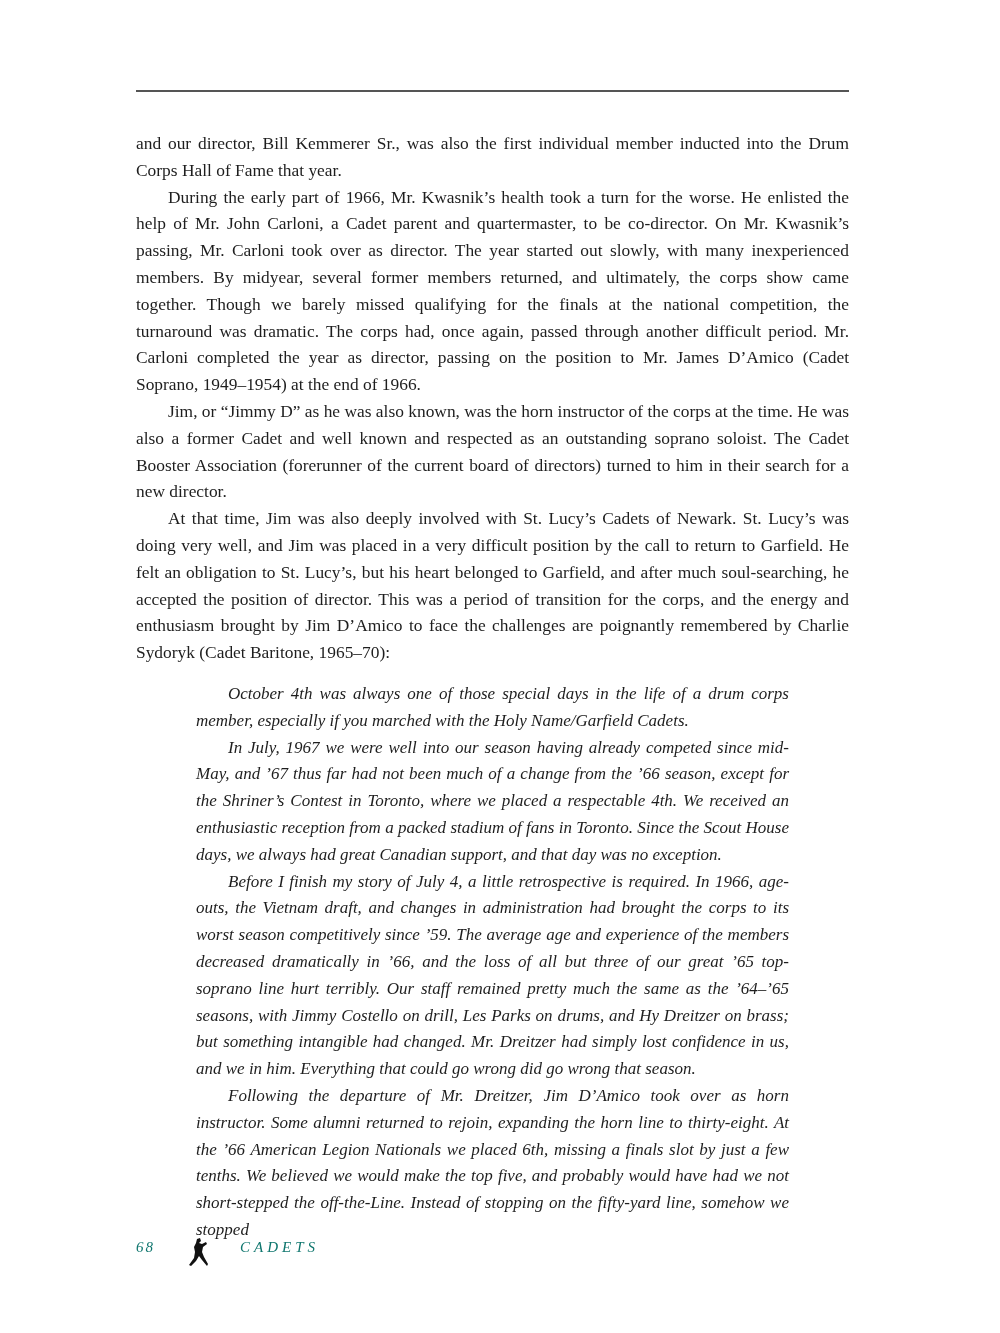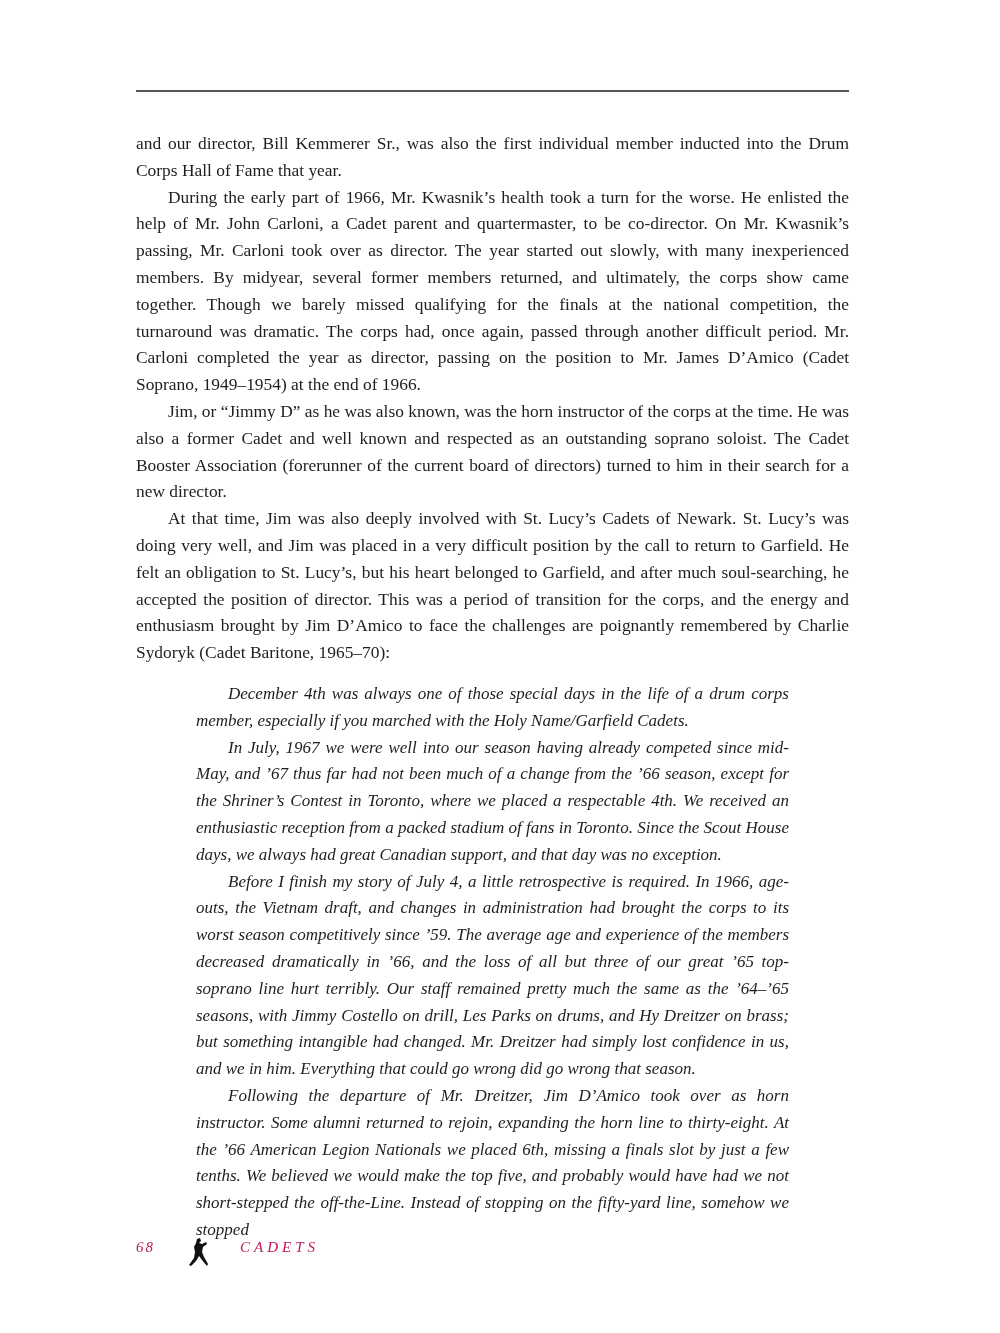"December 4th was always one" p { text: December -> October }
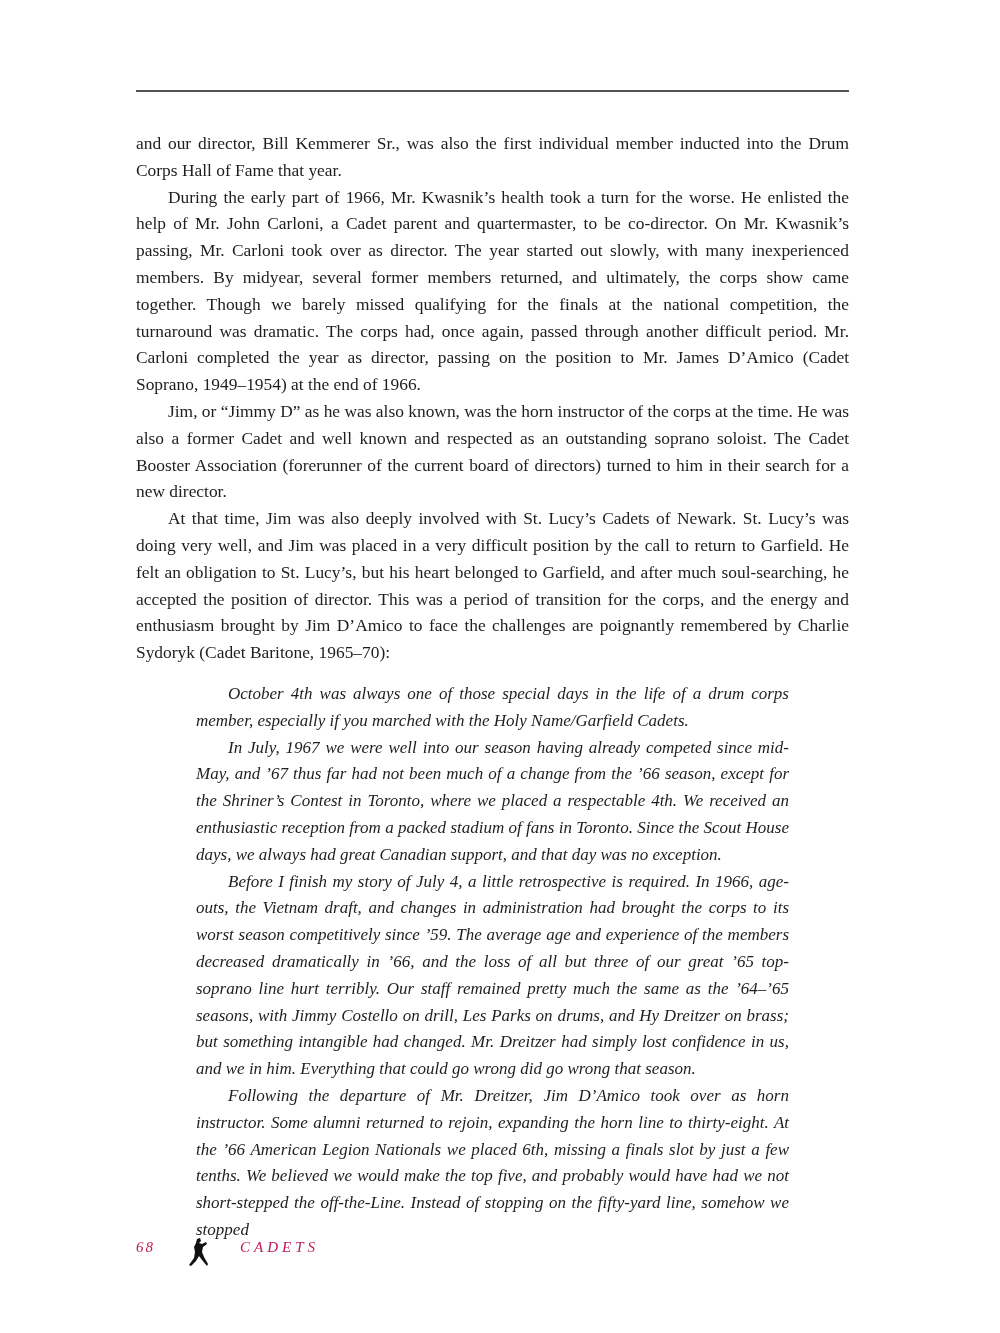"68" .footer { color: #be185d -> #0f766e }
